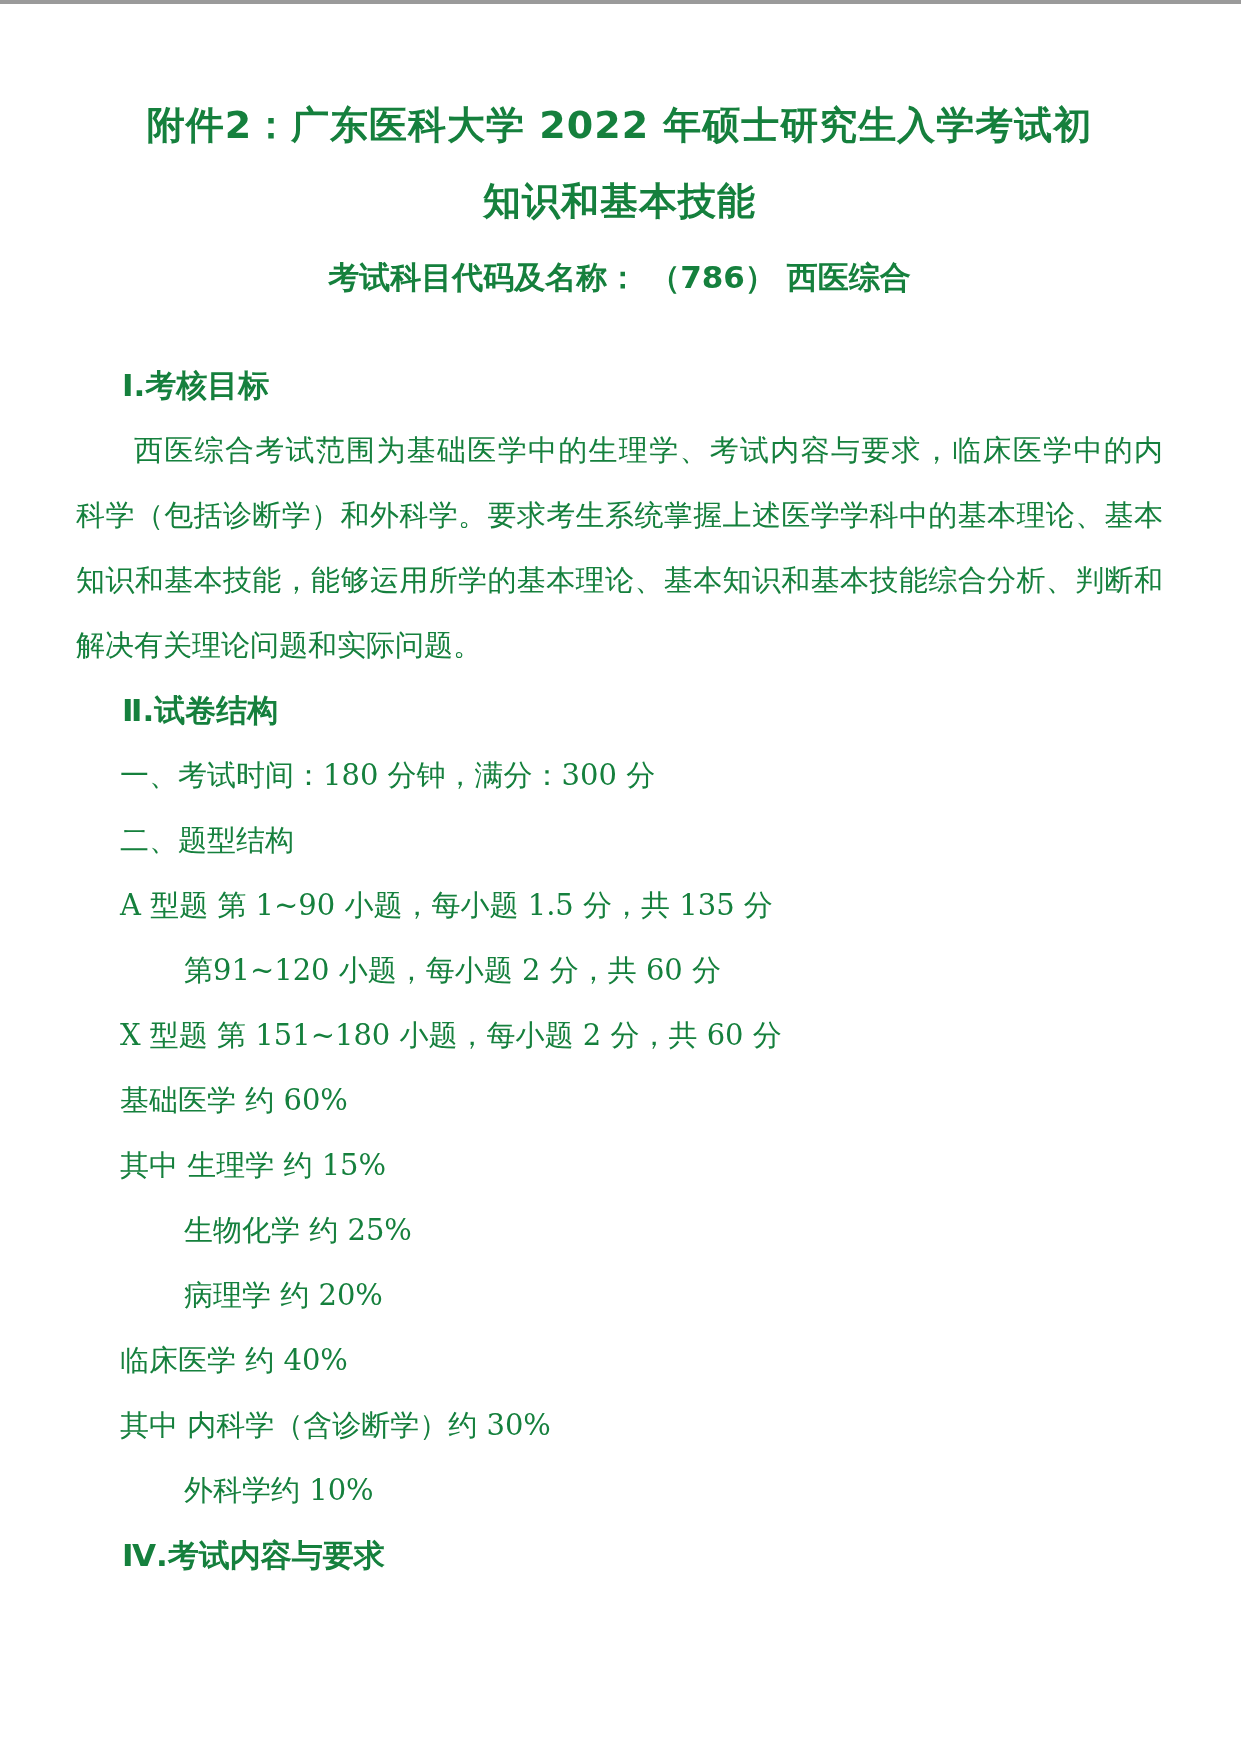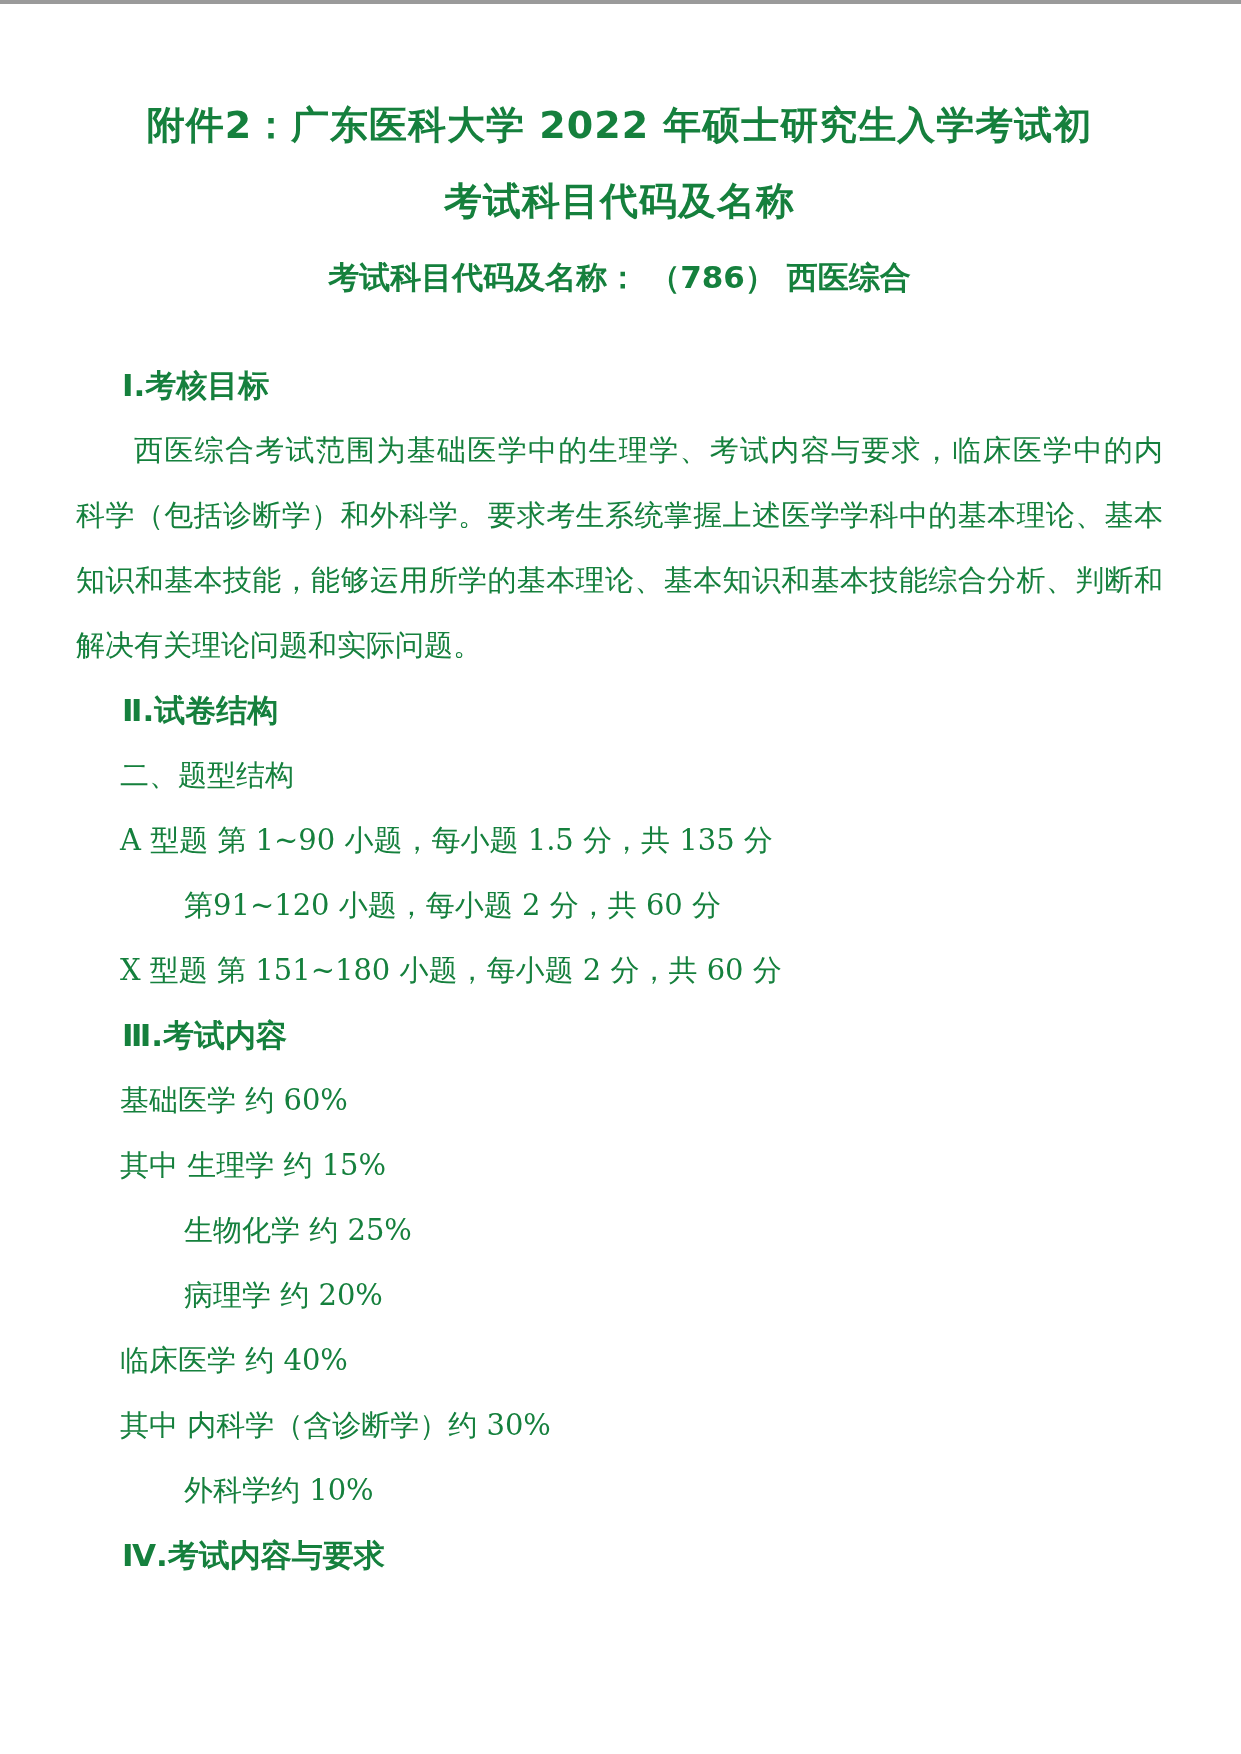"考试科目代码及名称" span { text: 考试科目代码及名称 -> 知识和基本技能 }
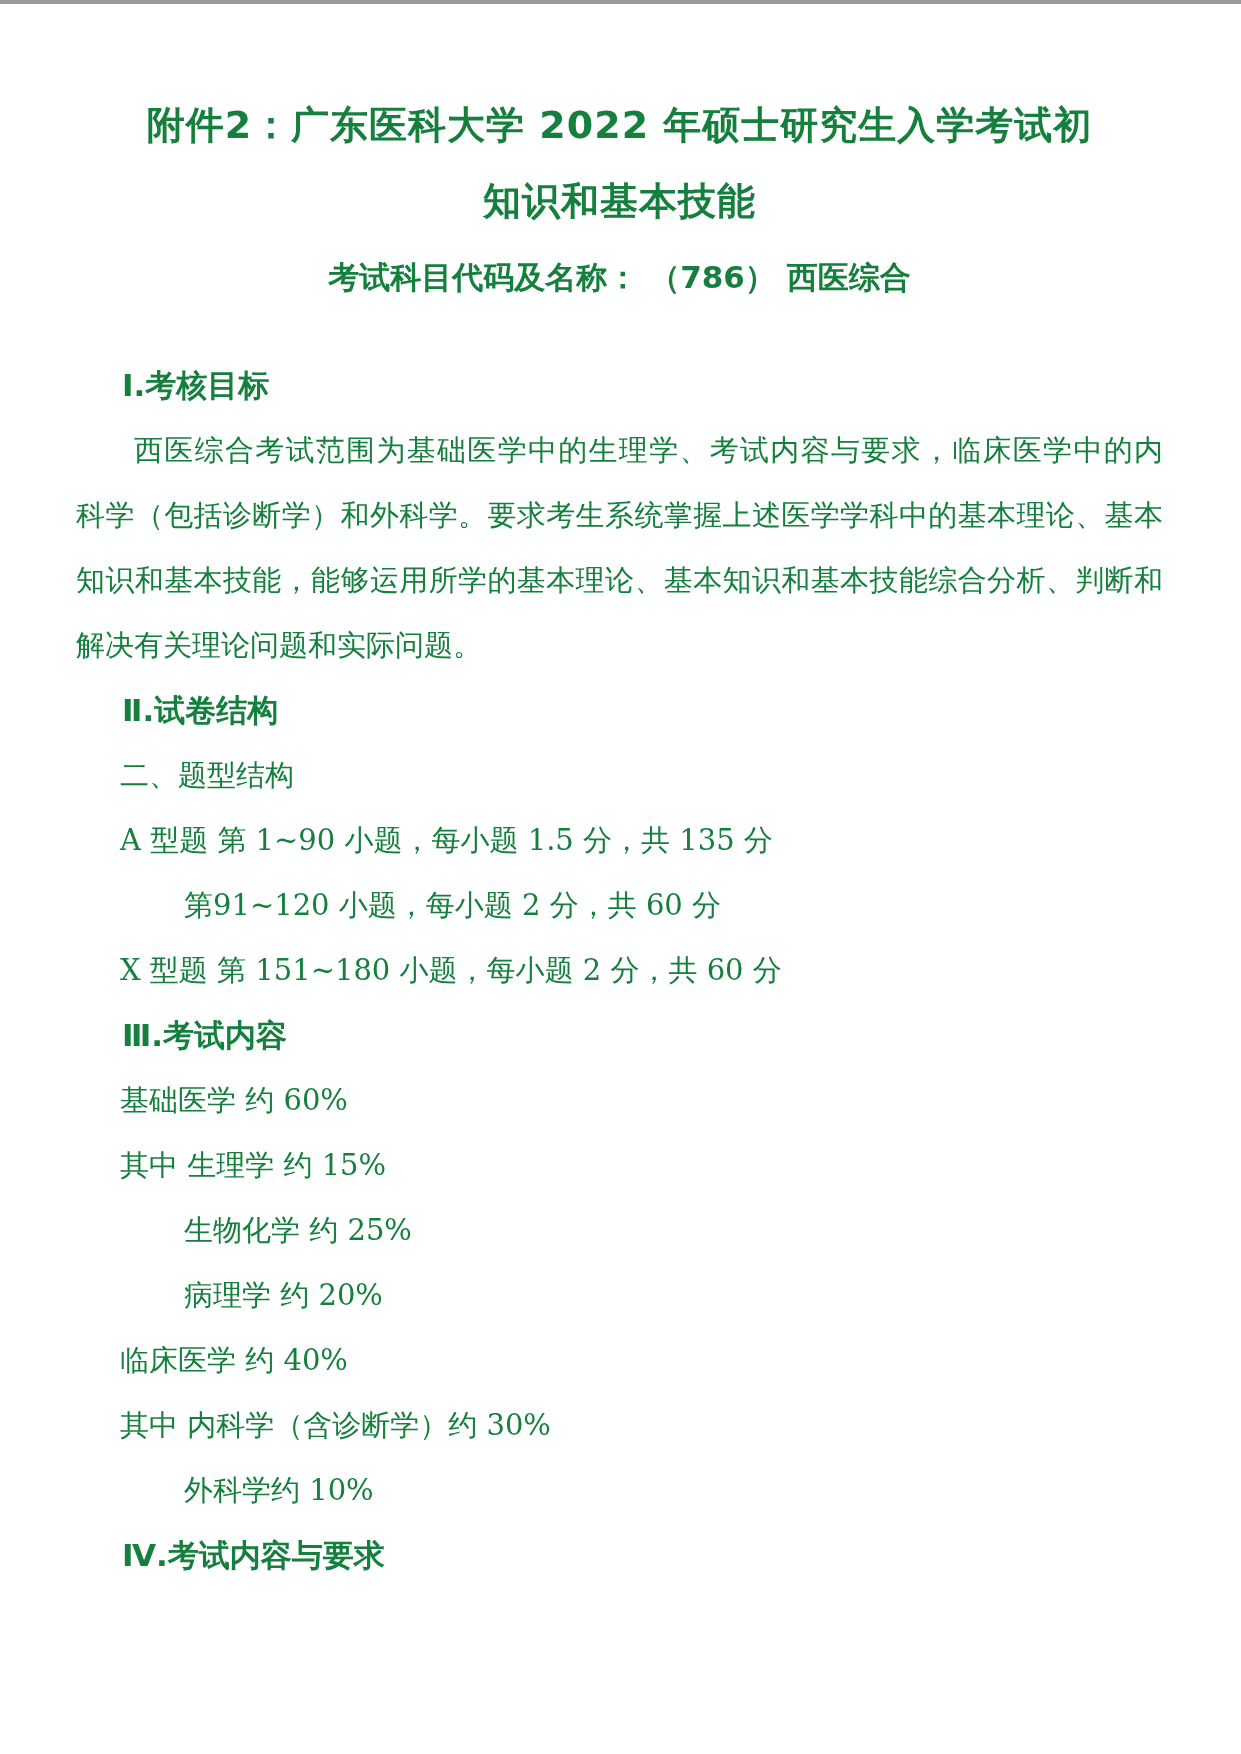"一、考试时间：180 分钟，满分：300 分" div.bline { html: none -> <div>一、考试时间：180 分钟，满分：300 分</div> }
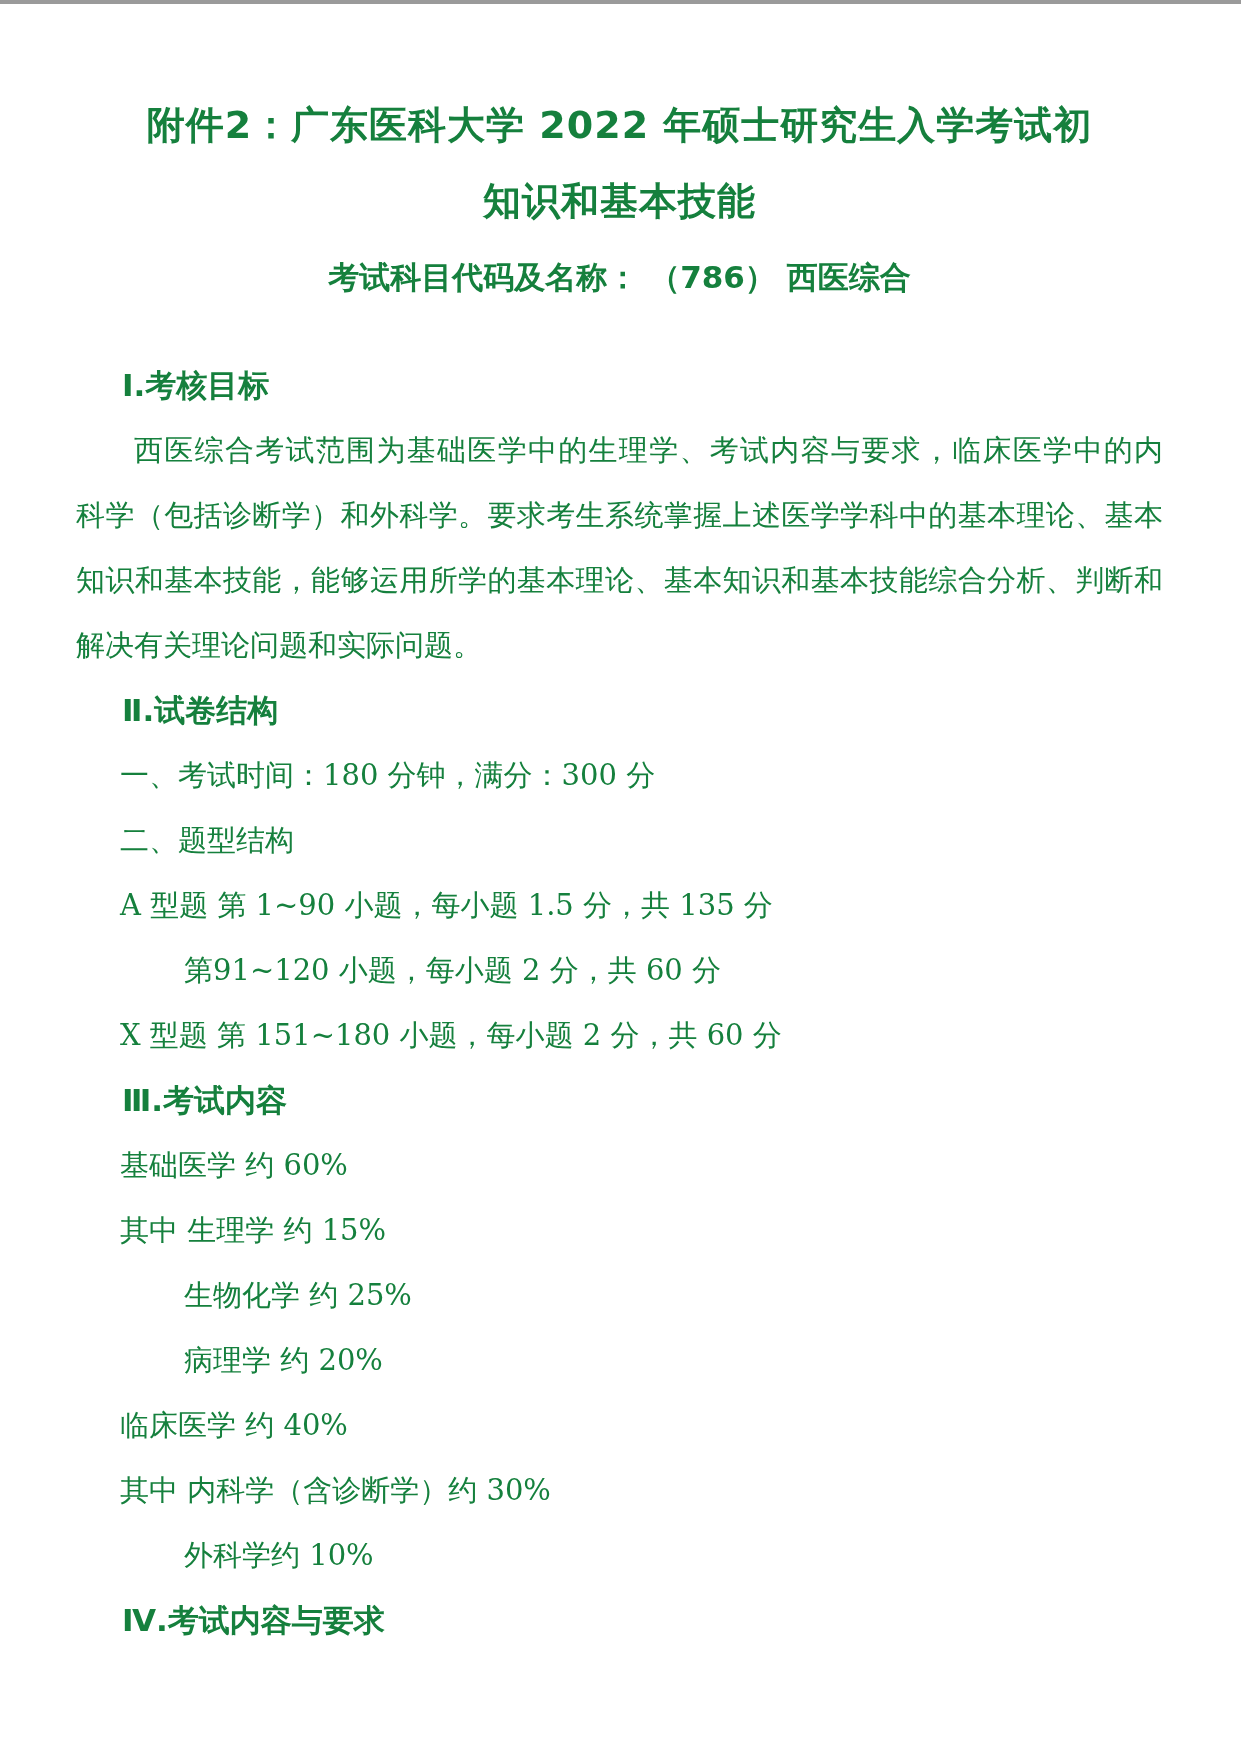"Ⅲ.考试内容" div.bheading { html: <div>Ⅲ.考试内容</div> -> none }
